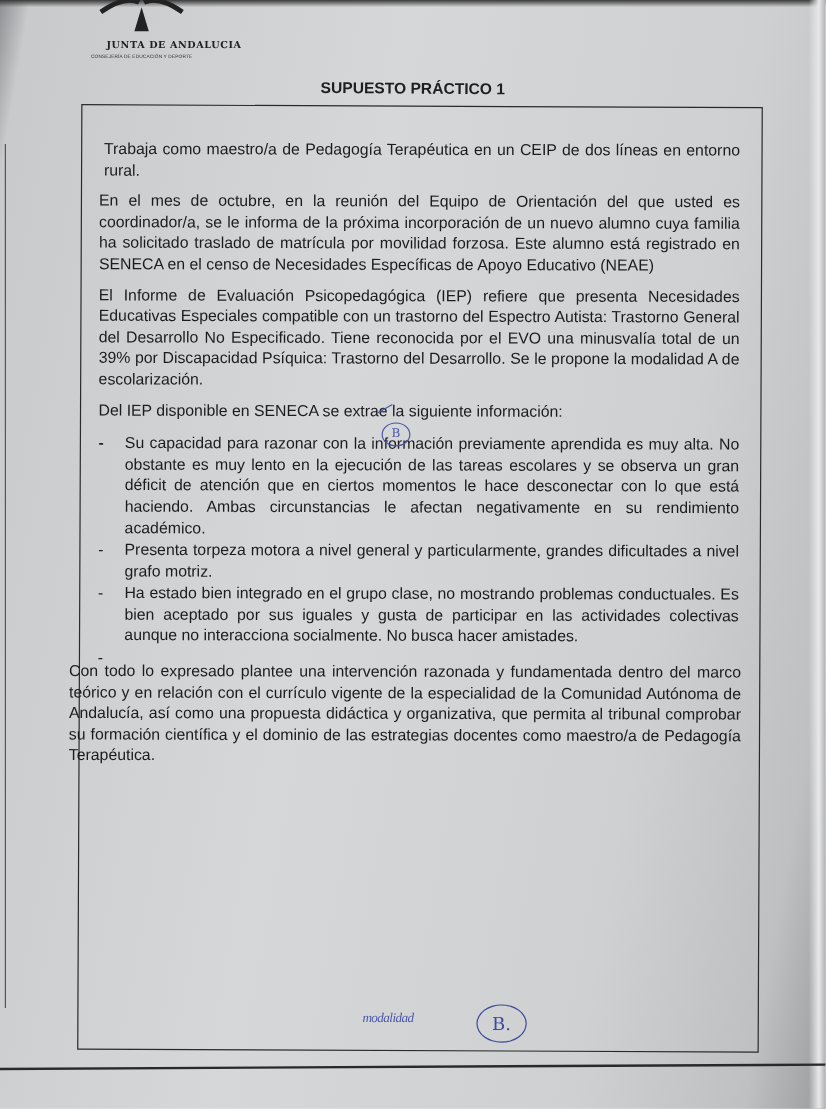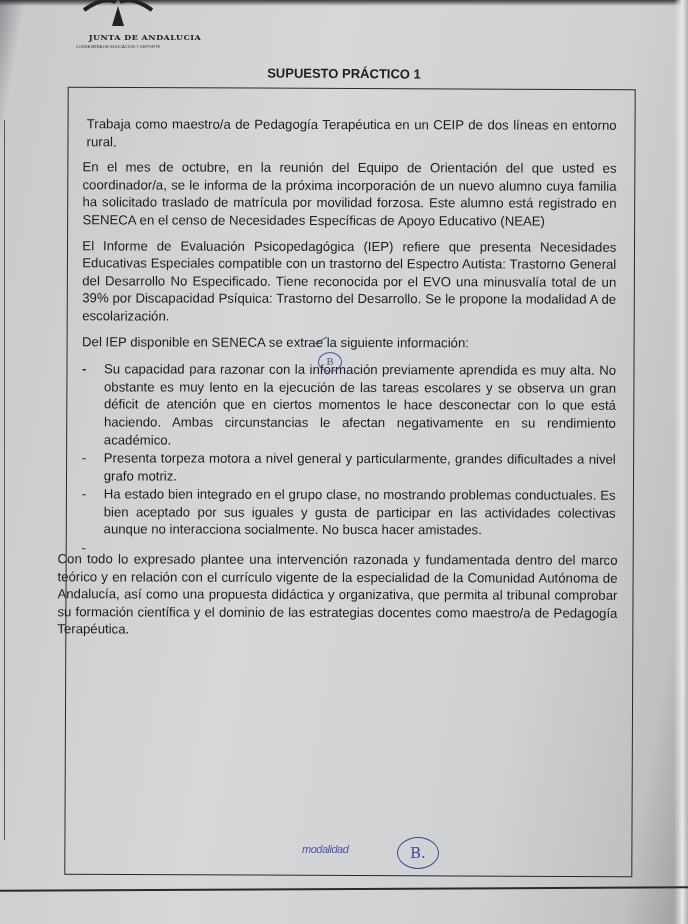"modalidad" .hand-note { font-family: Liberation Sans, sans-serif -> Liberation Serif, serif }
